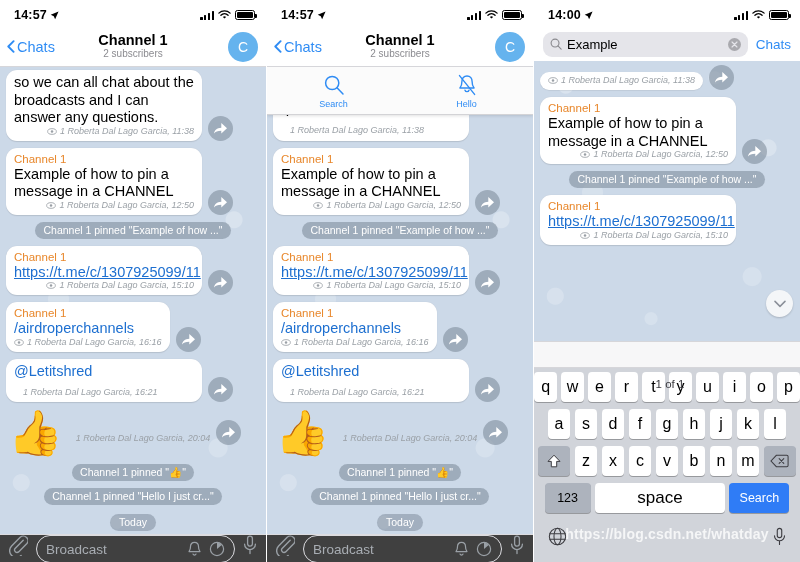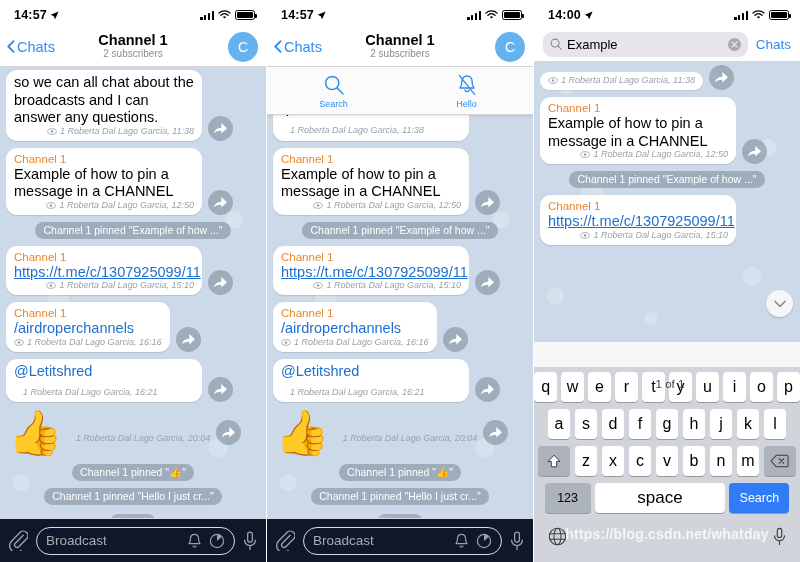"Broadcast" .inputbar { align-items: center -> flex-start; background: #0f172a -> #404040; height: 44px -> 28px }
